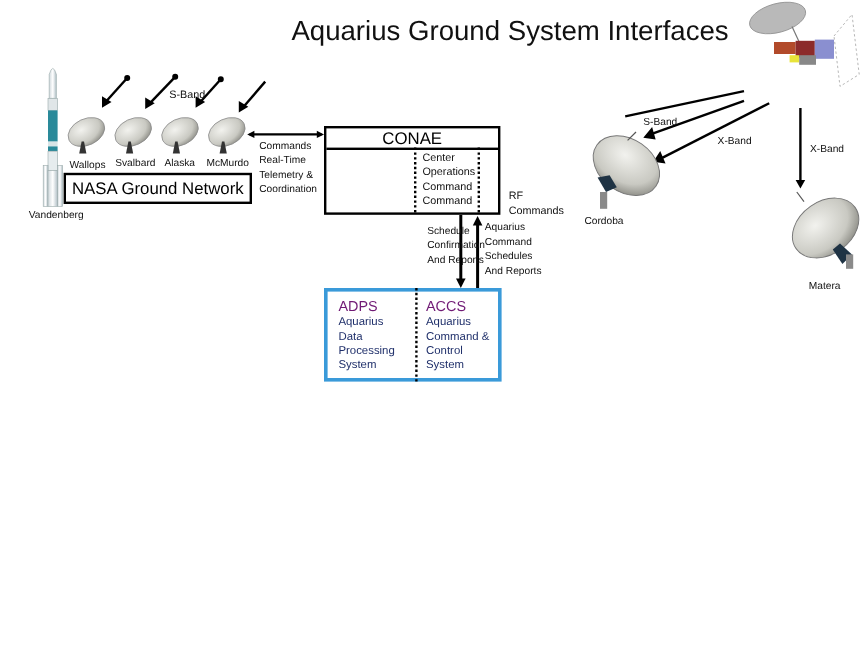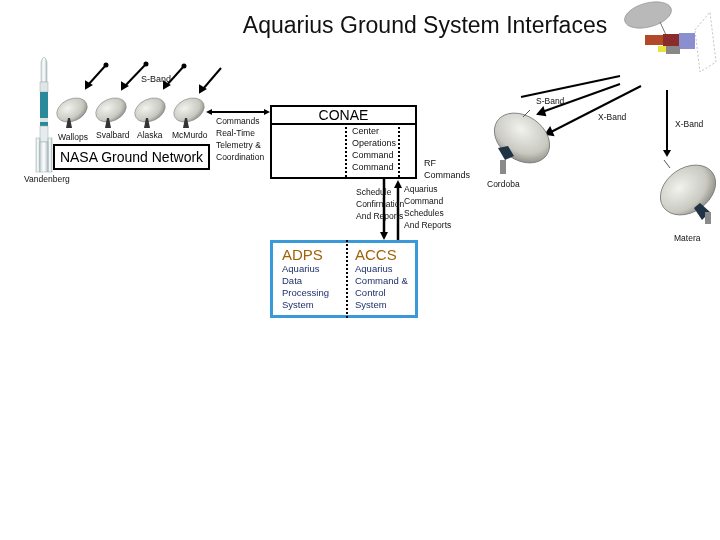"ADPS" .aq-head { color: #a16207 -> #701a75; font-size: 15px -> 12px }
